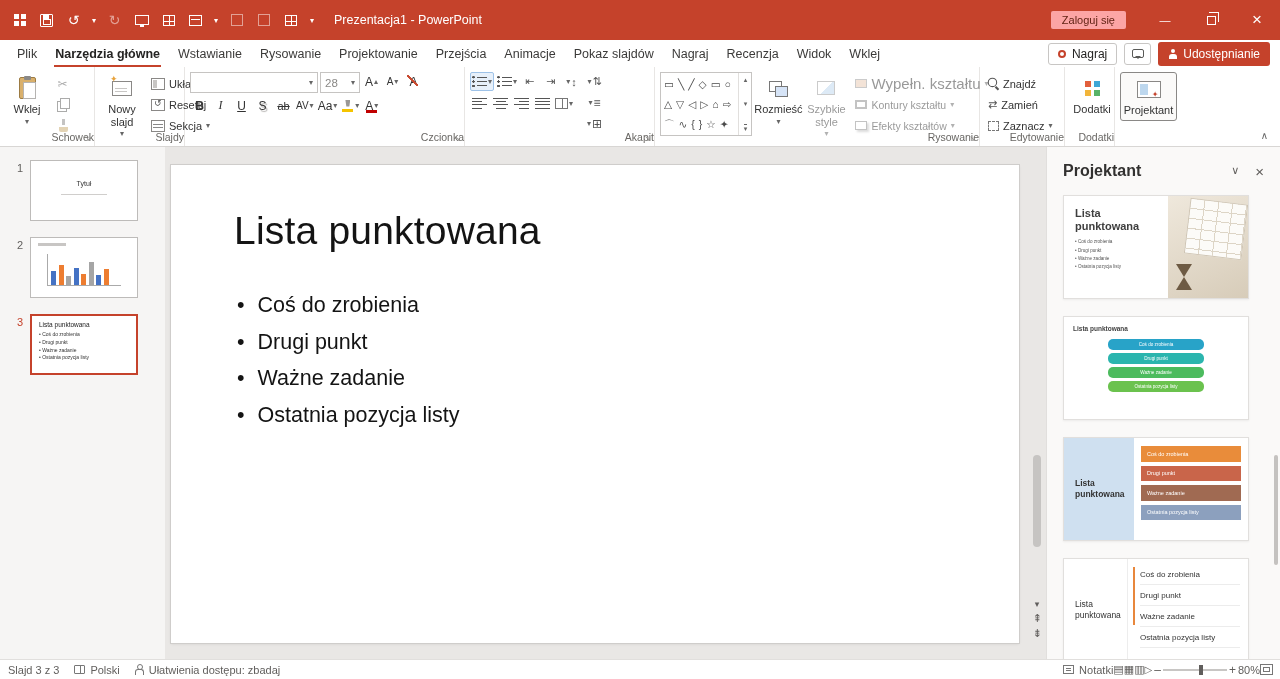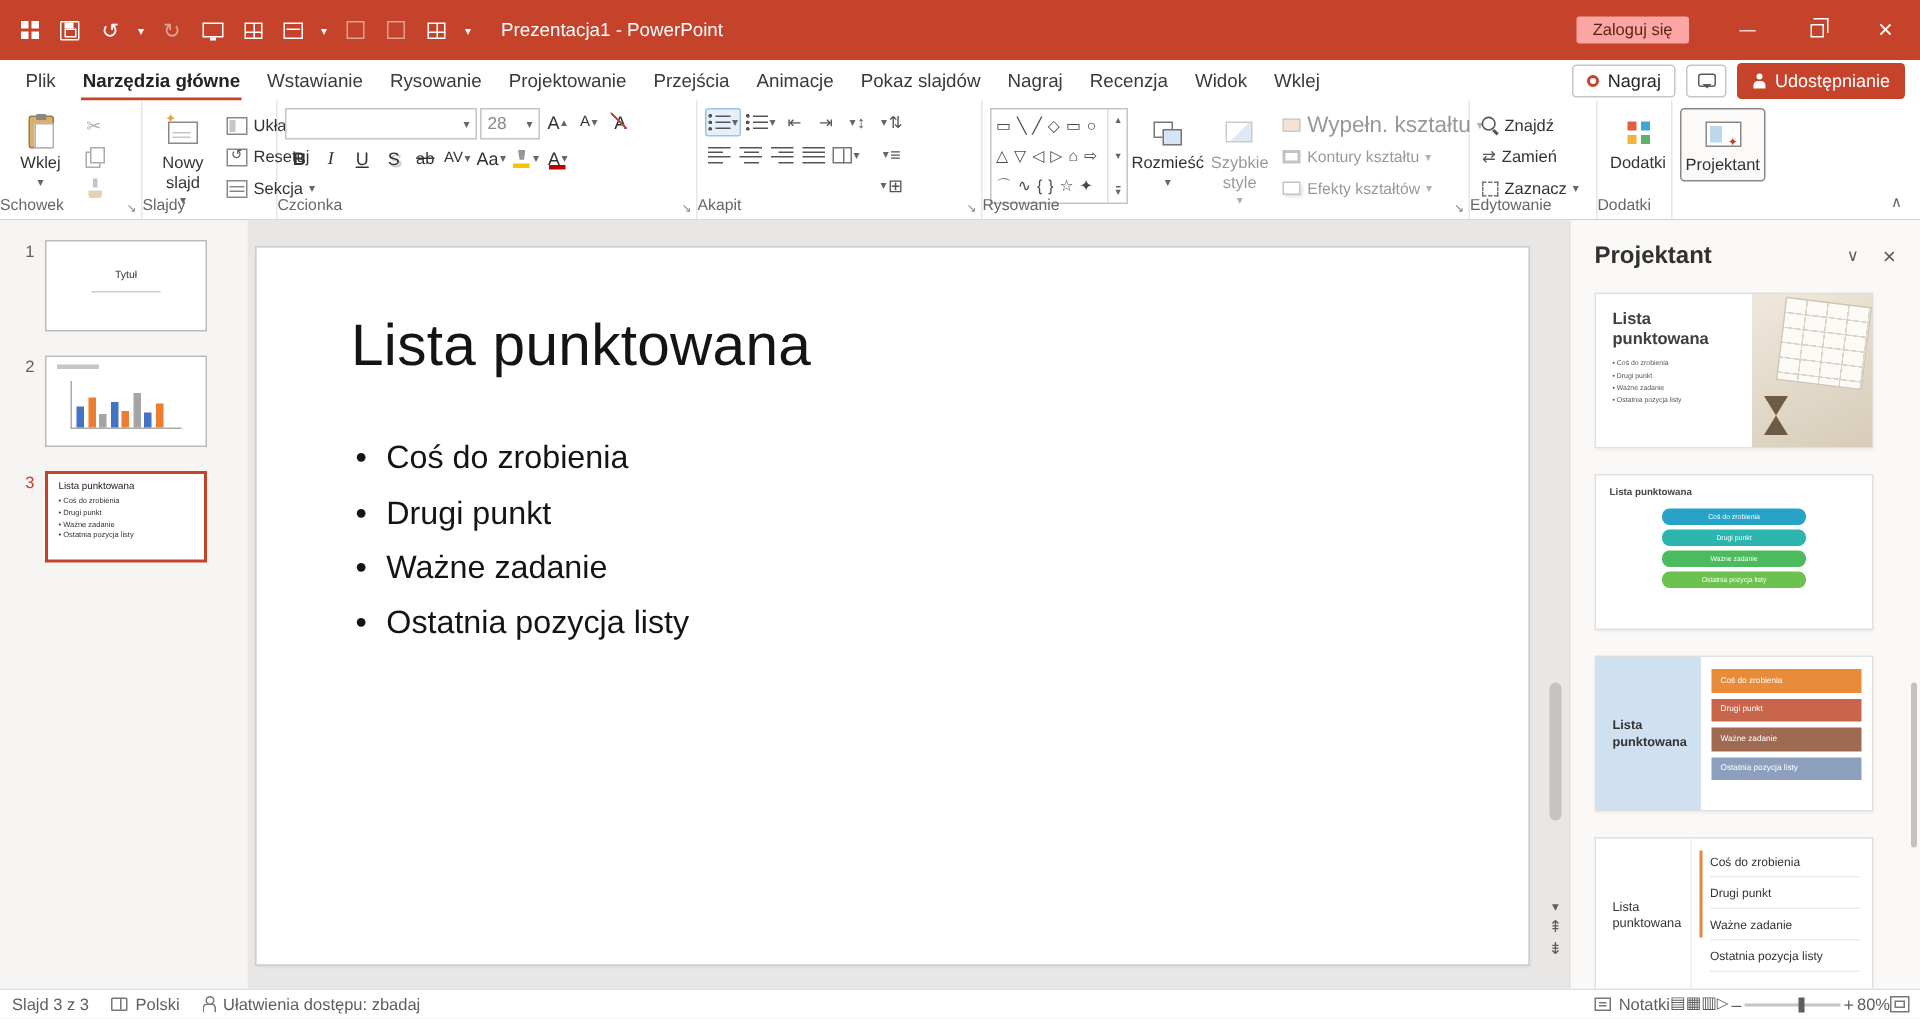"Schowek" .glabel { text-align: left -> right }
